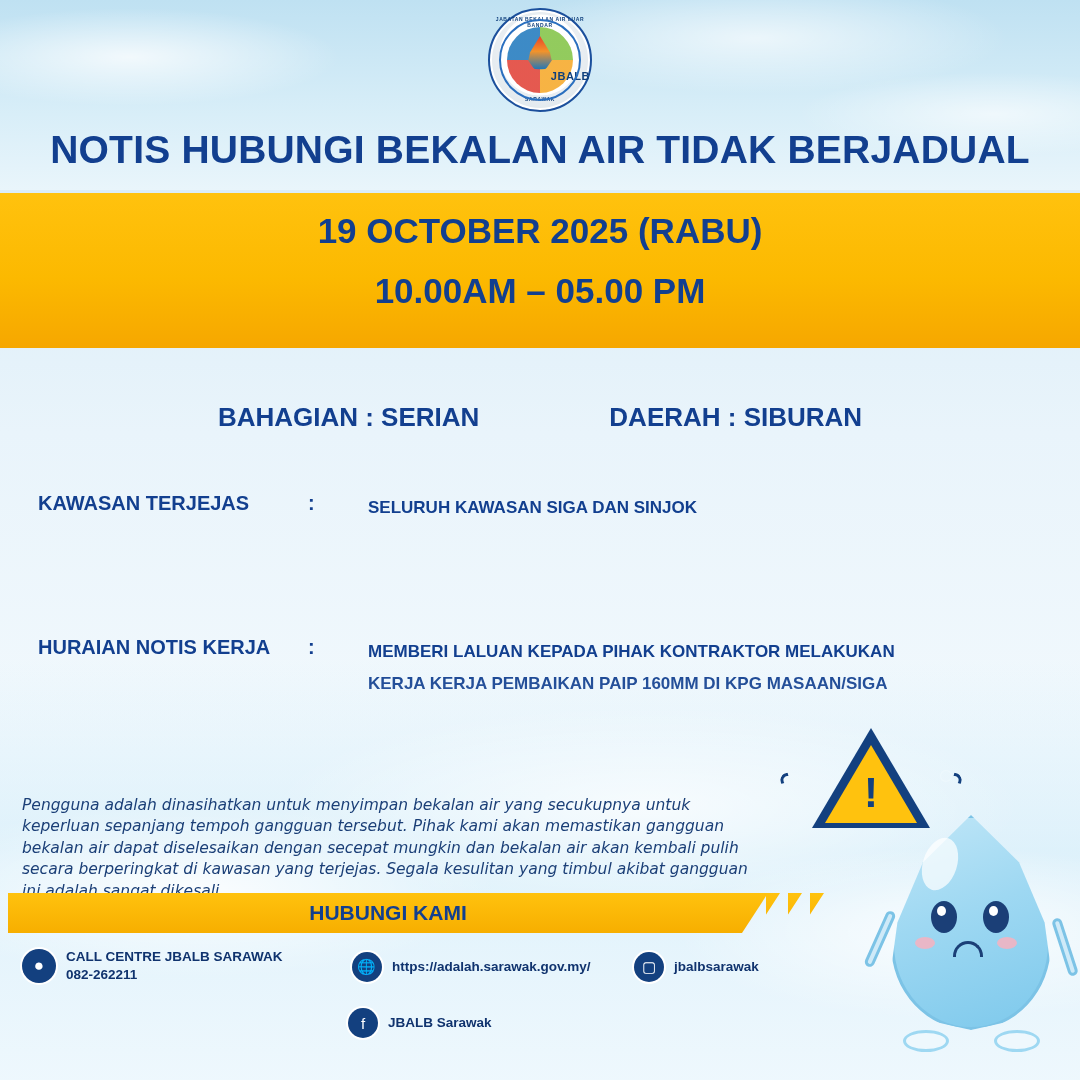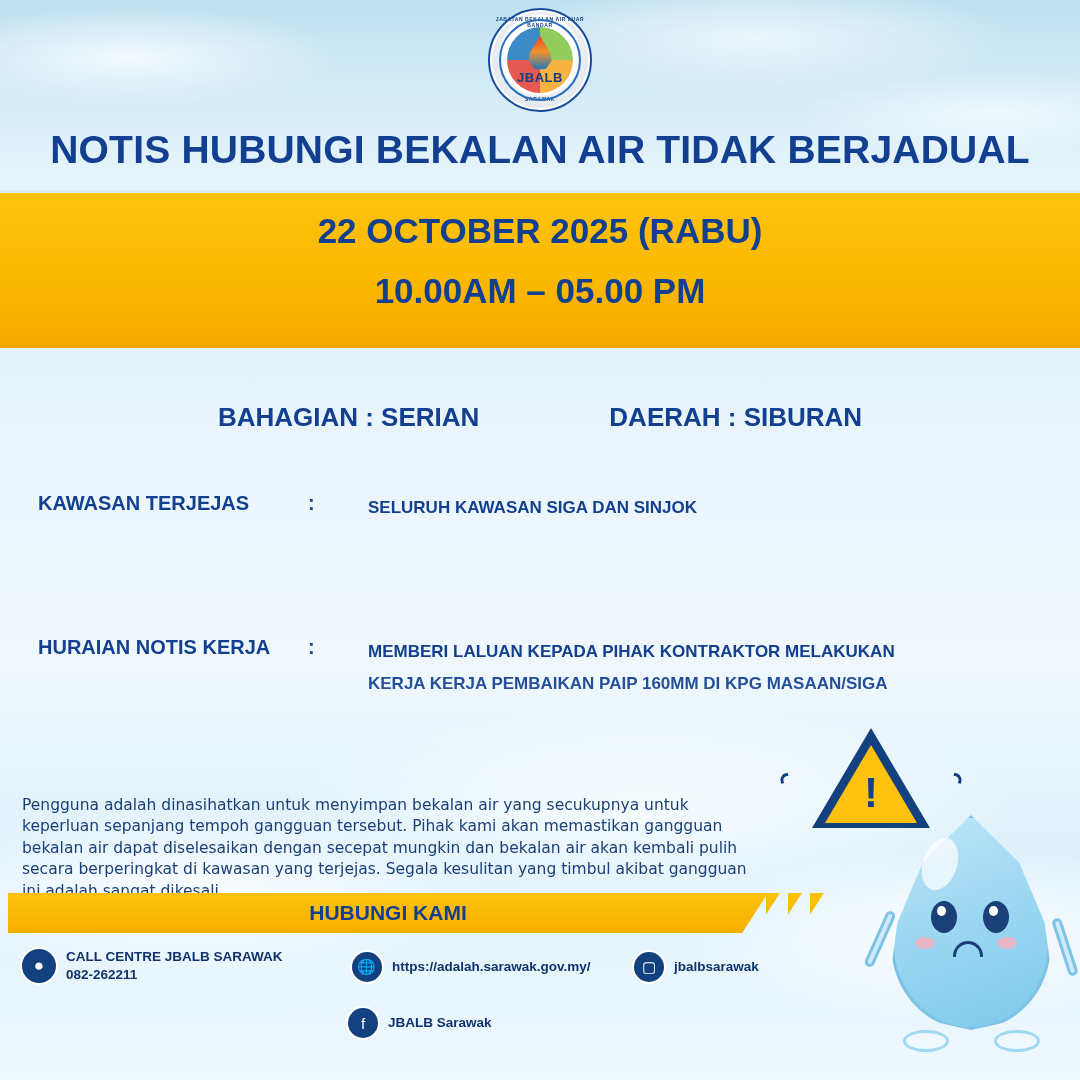"JBALB" .logo-abbr { font-size: 13px -> 11px; text-align: center -> right }
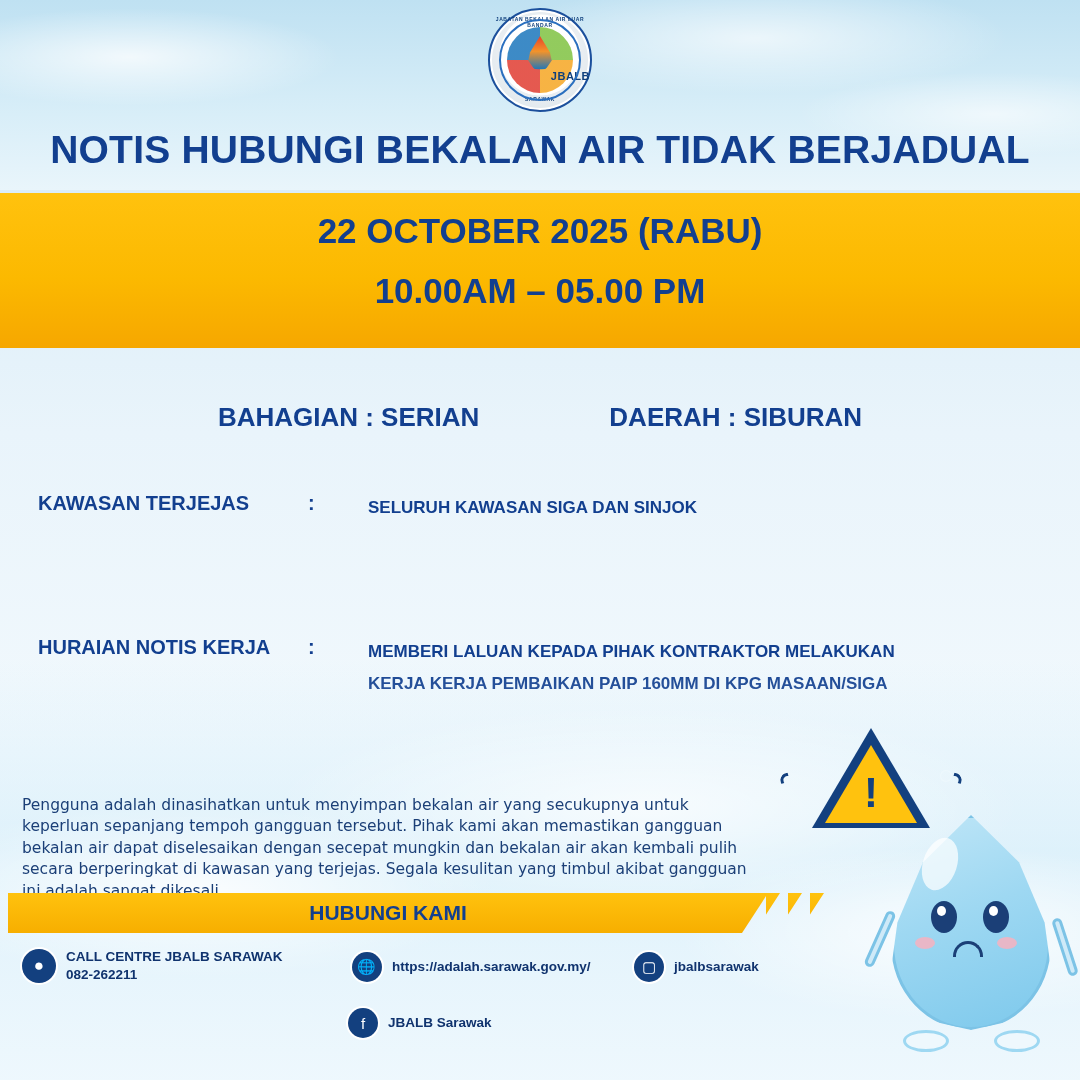"22 OCTOBER 2025 (RABU)" div.band-date { text: 22 -> 19 }
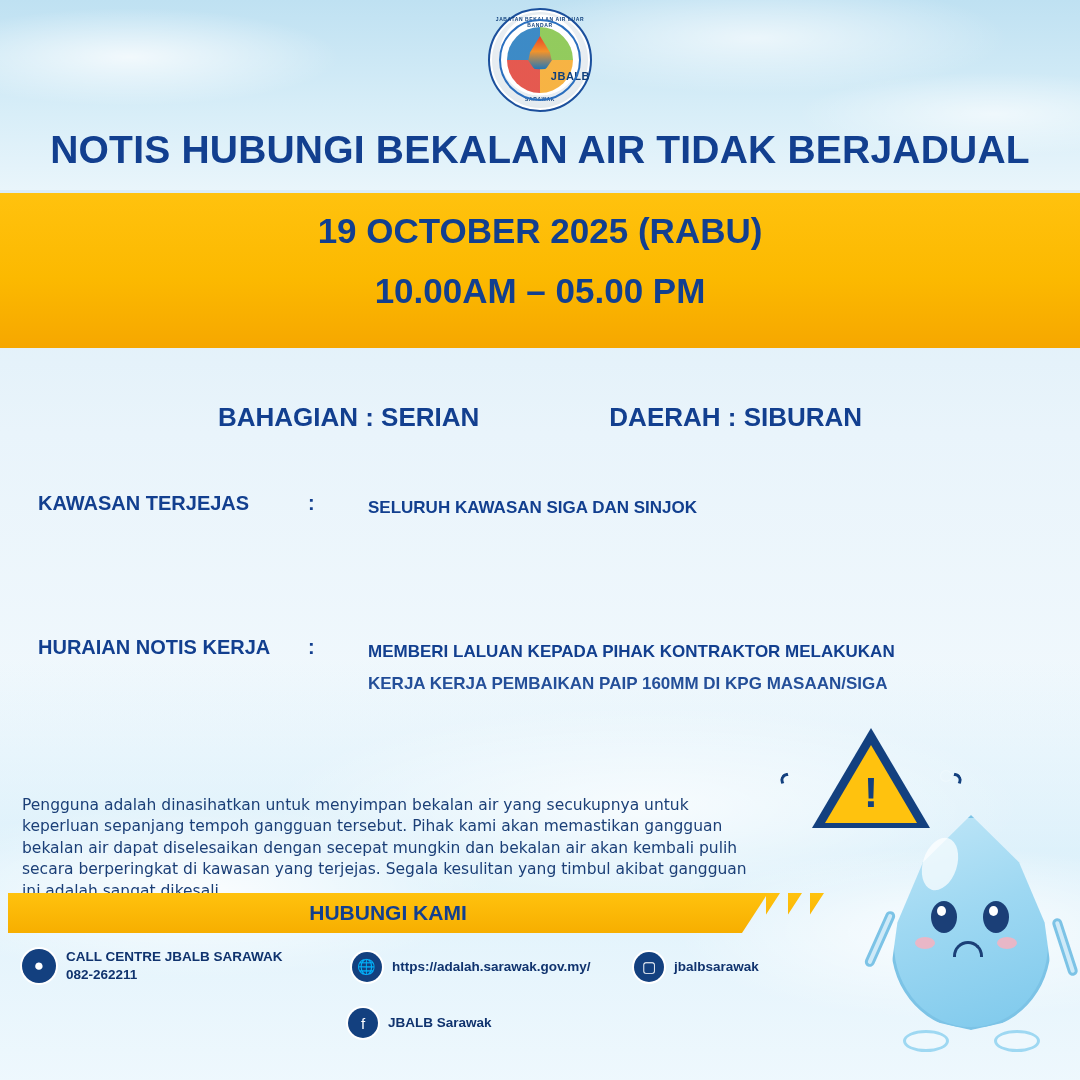"Pengguna adalah dinasihatkan untuk" .advisory { font-style: none -> italic }
